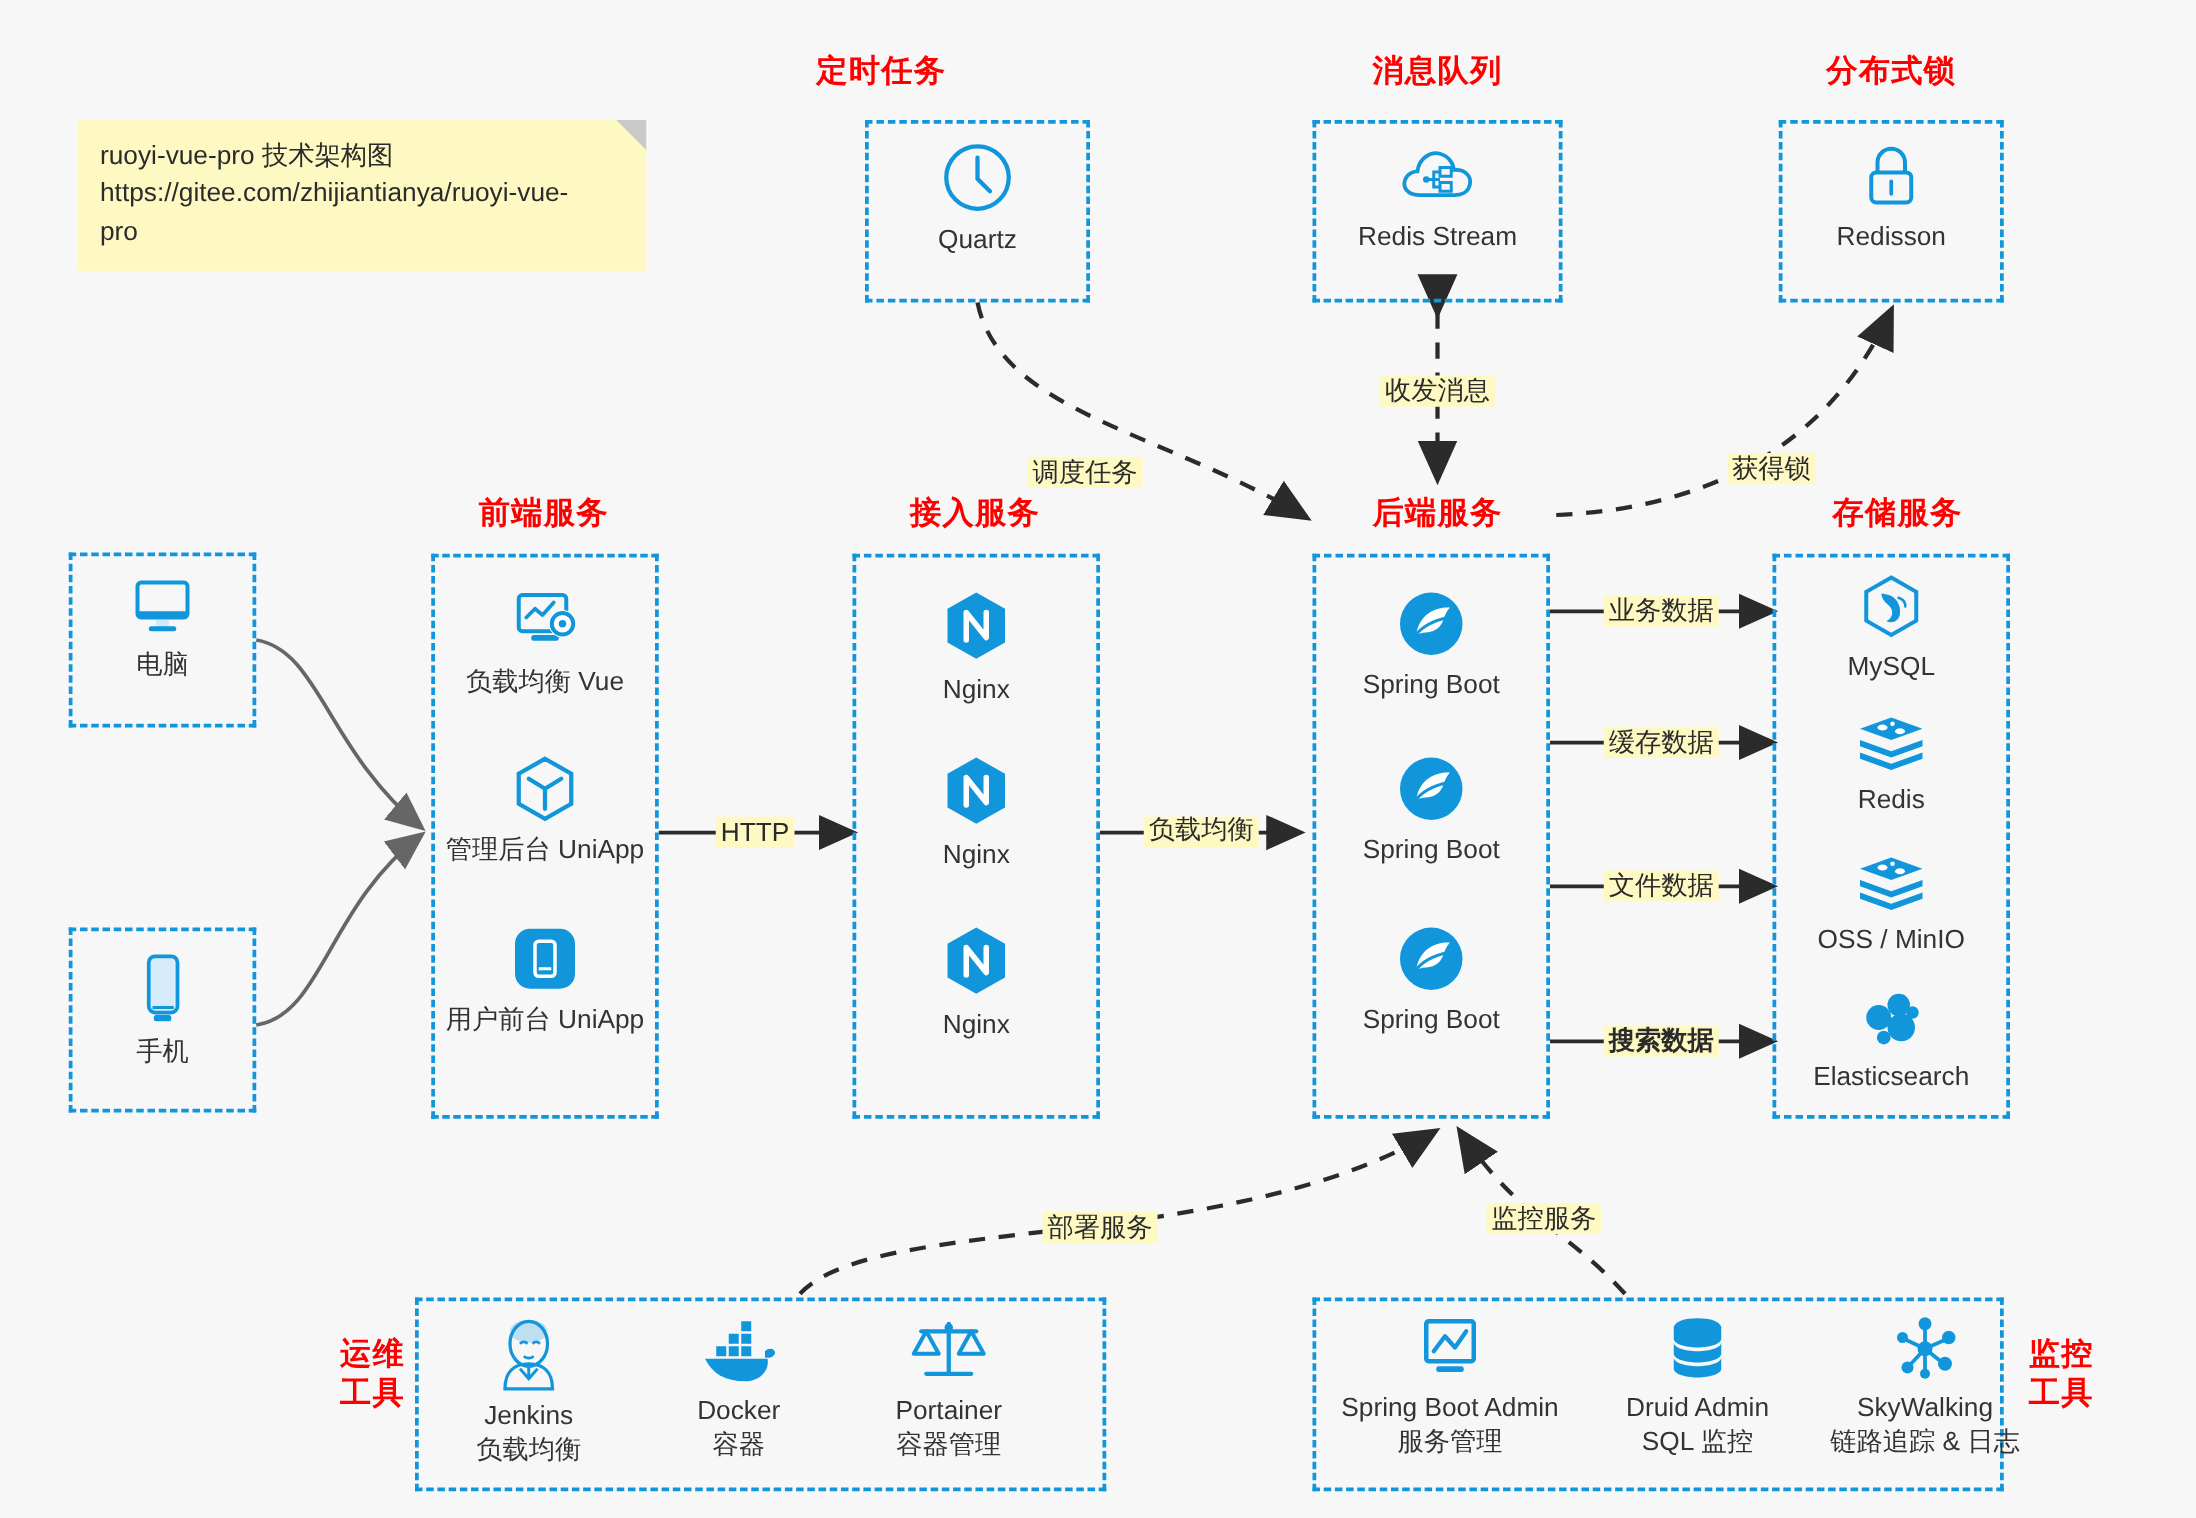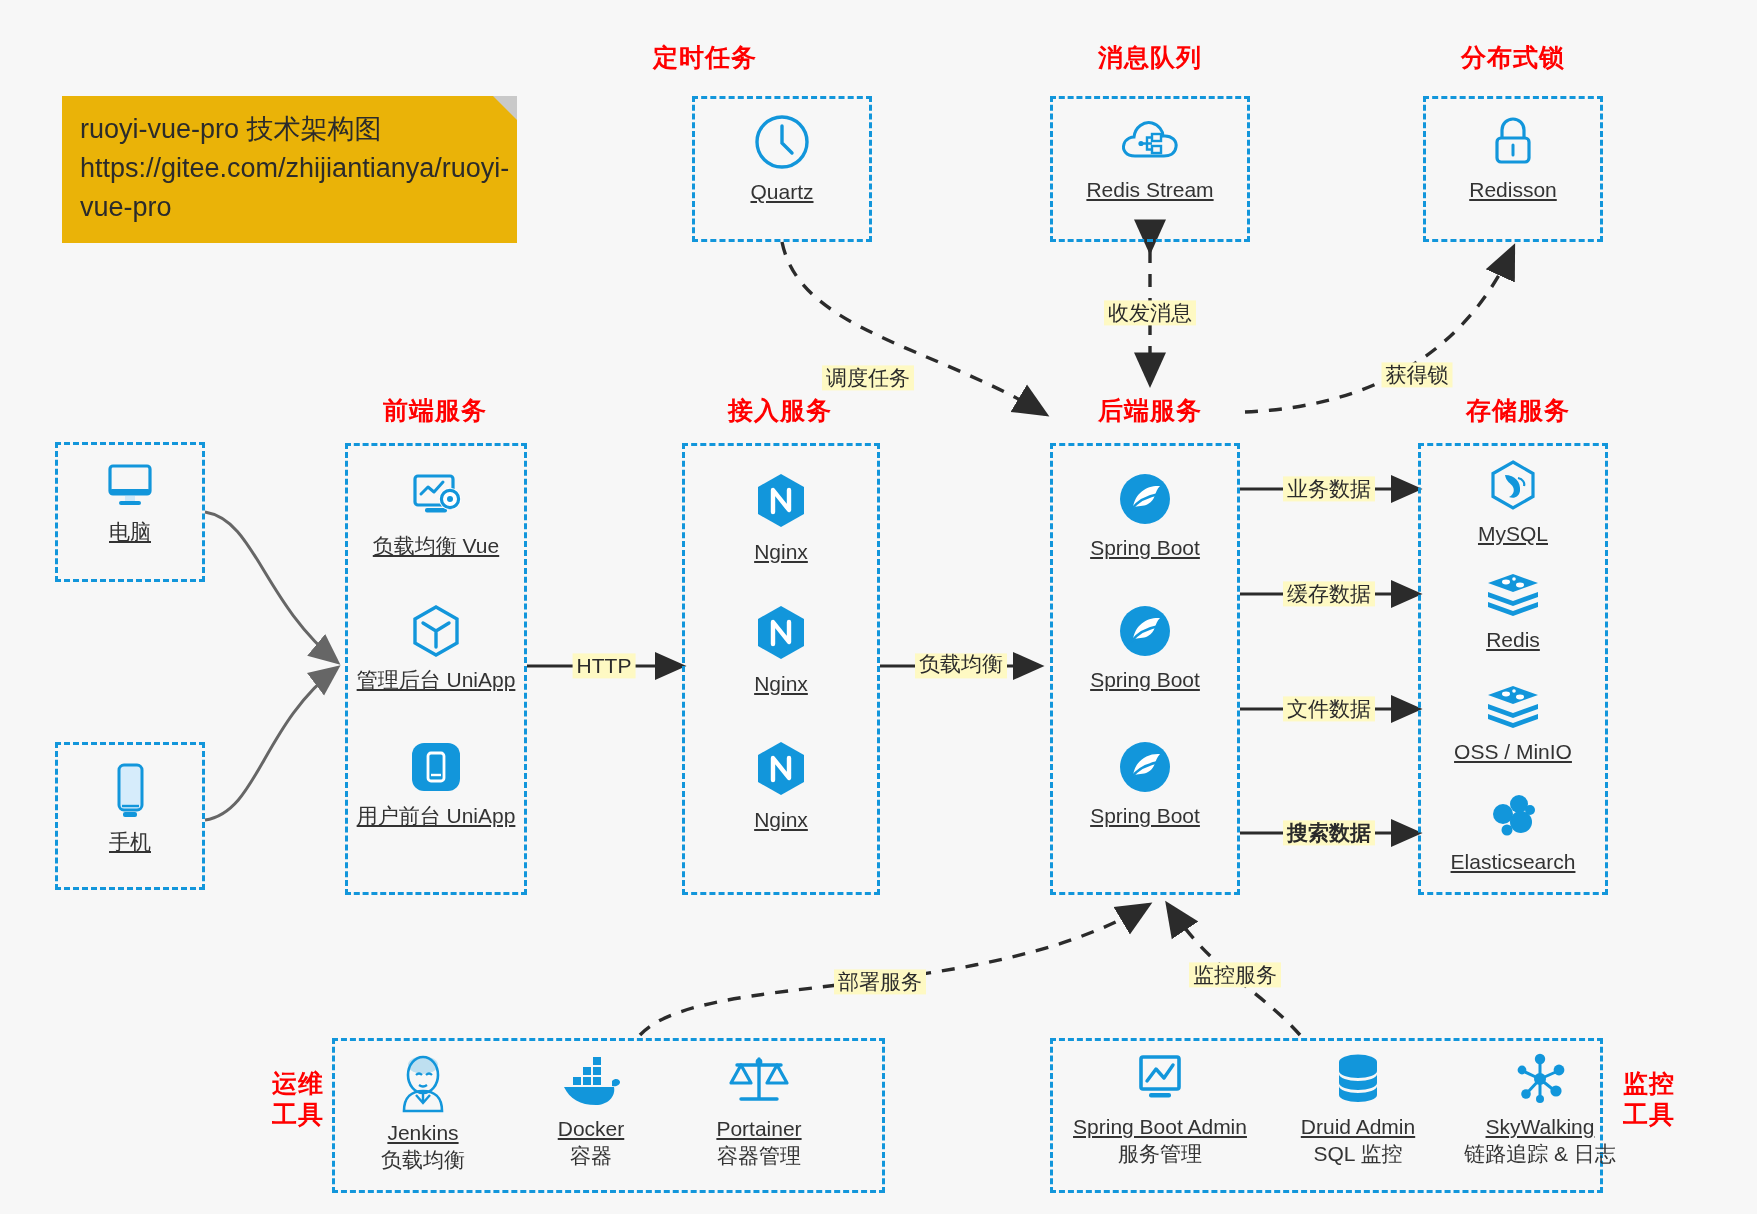"ruoyi-vue-pro 技术架构图" .note { background: #eab308 -> #fef9c3; font-size: 27px -> 21px }
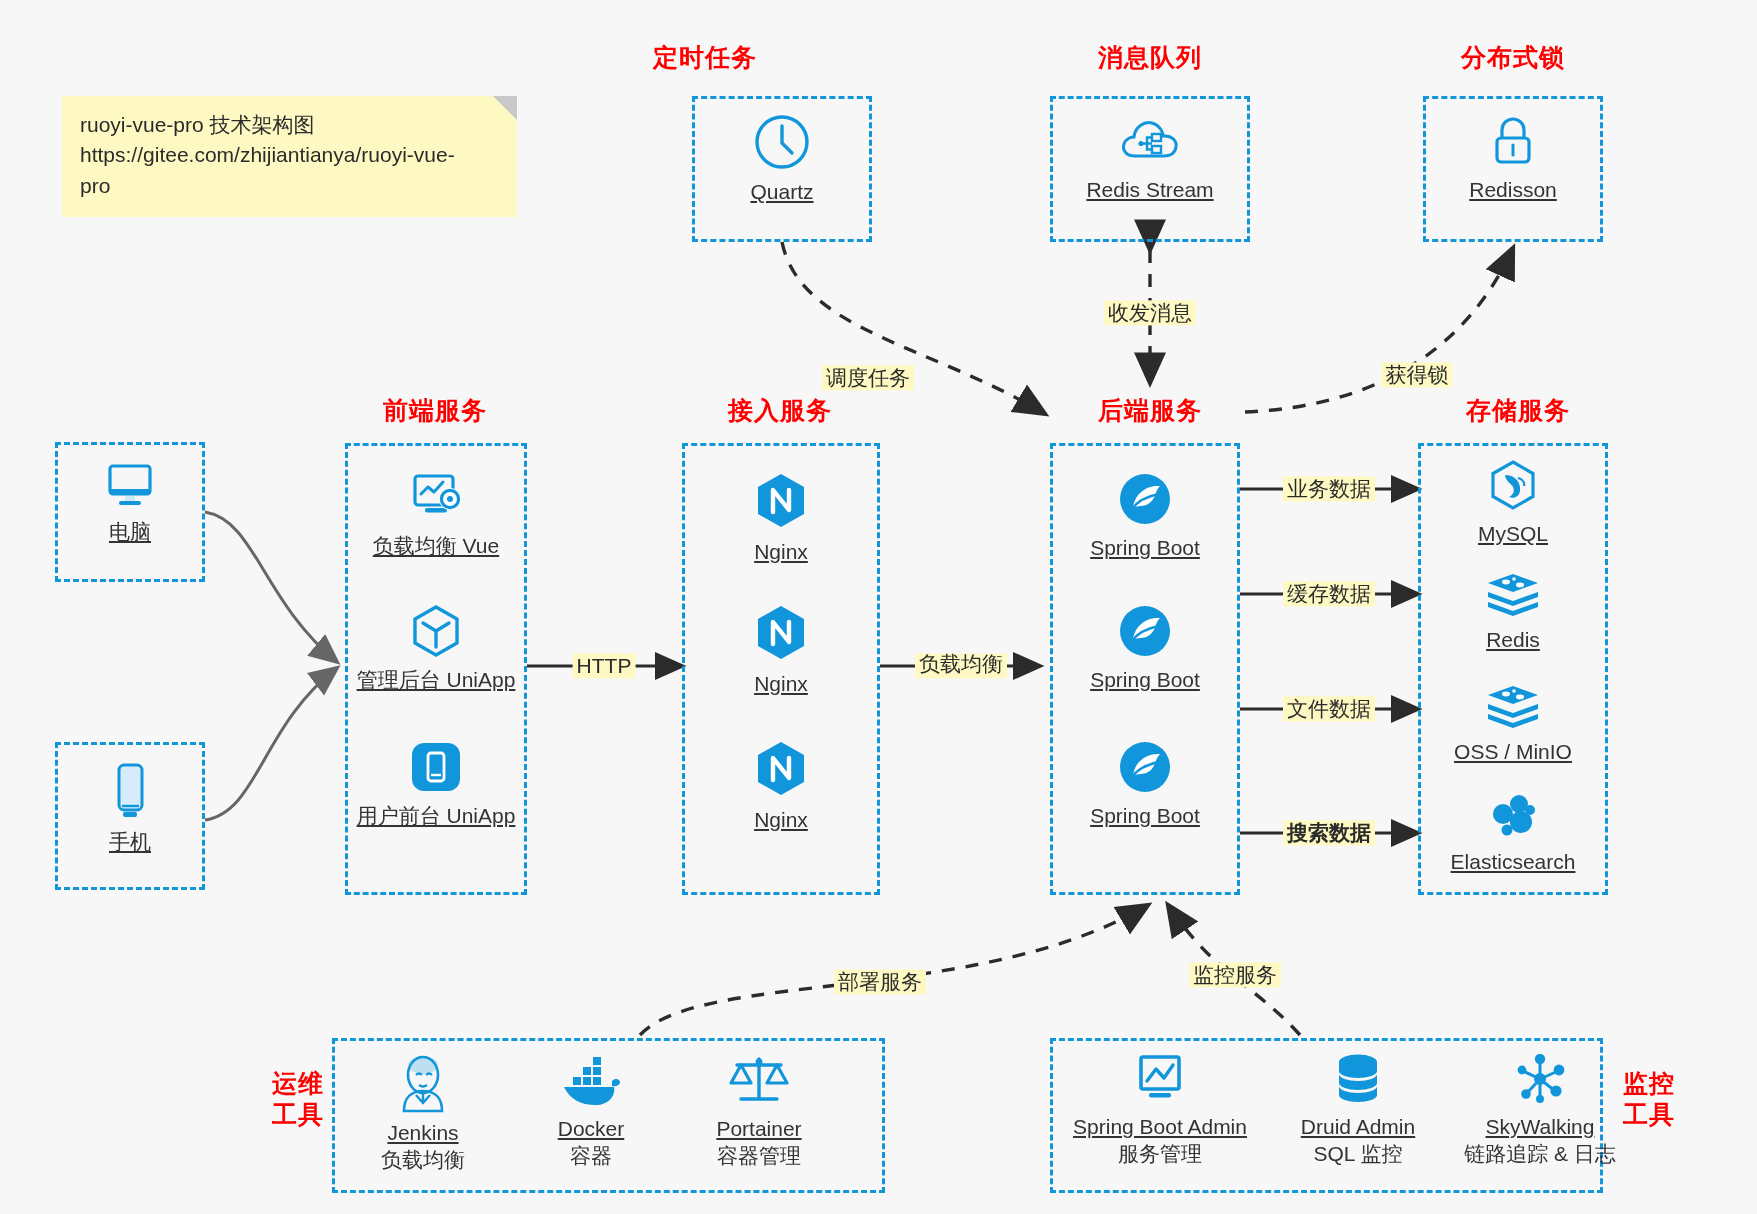"Quartz" .item .cap { text-decoration: underline -> none }
